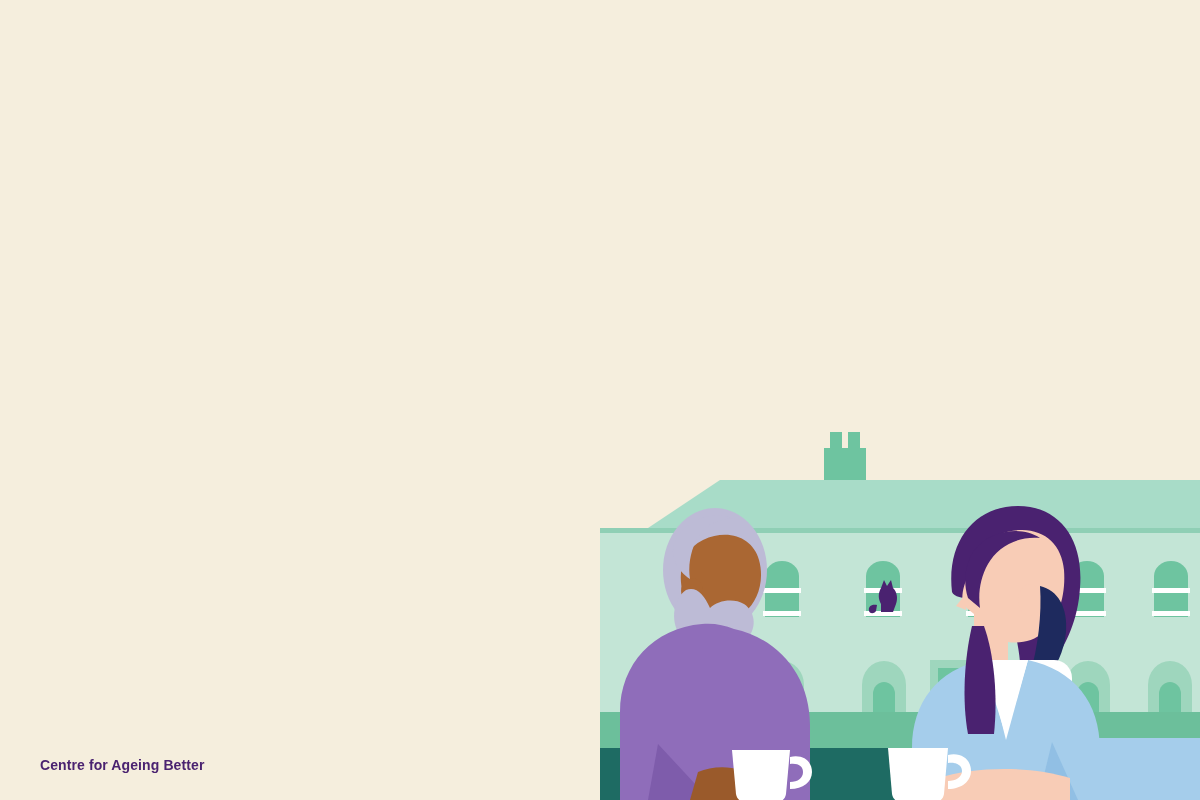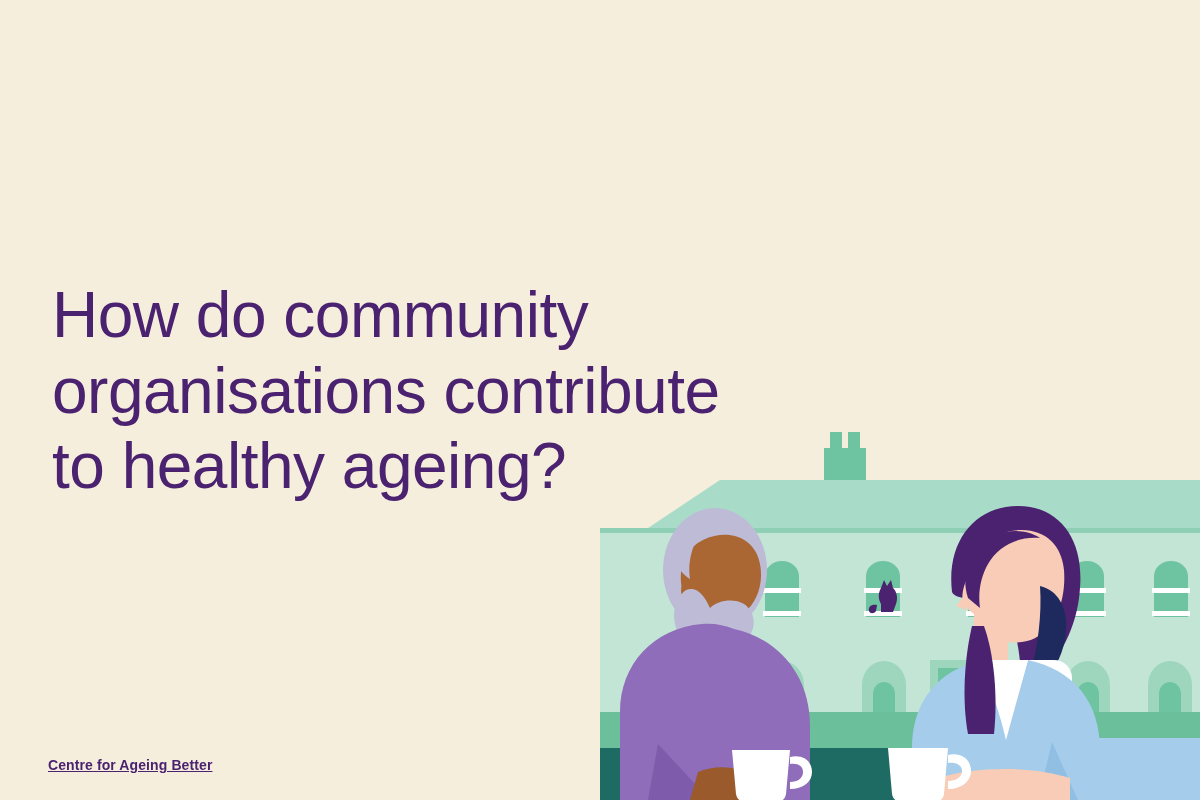"How do community" h1.headline { html: <h1>How do community organisations contribute to healthy ageing?</h1> -> none }
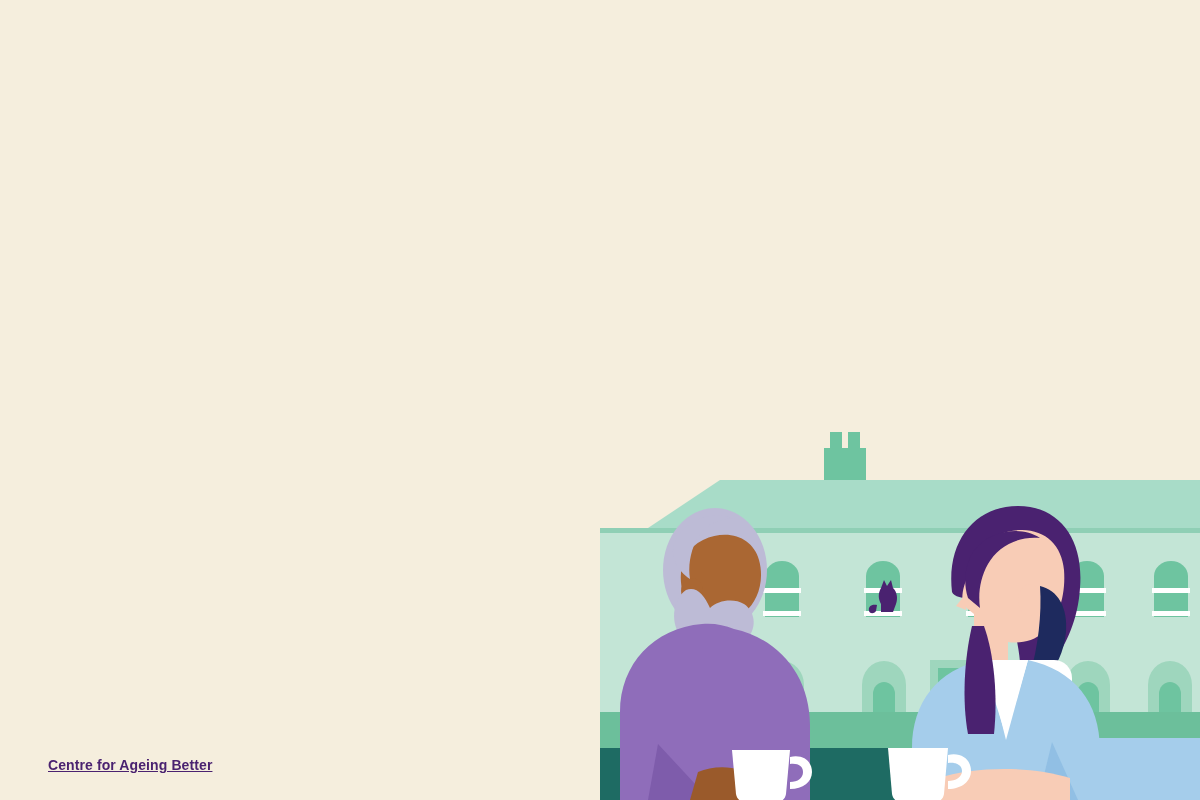"Centre for Ageing Better" .logo { left: 48px -> 40px; text-decoration: underline -> none }
